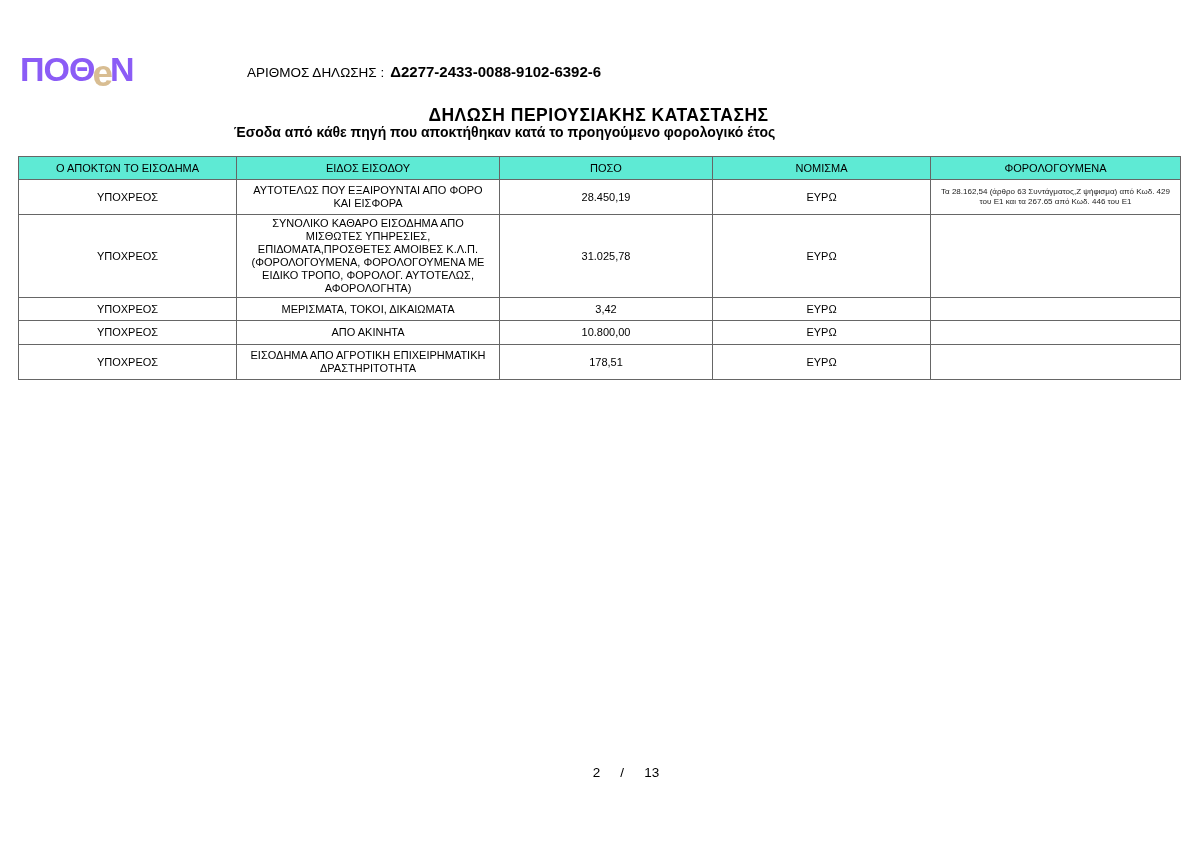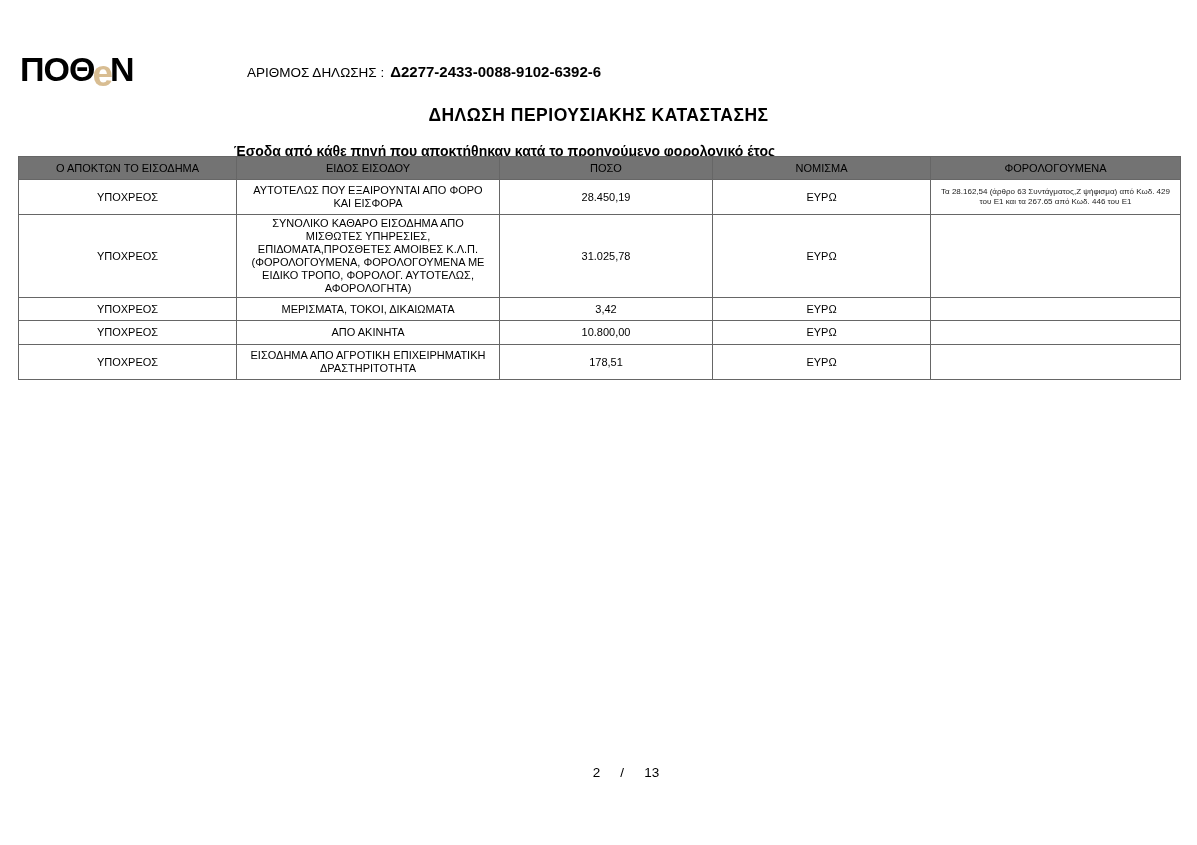"ΠΟΘ" .logo .navy { color: #000000 -> #8b5cf6 }
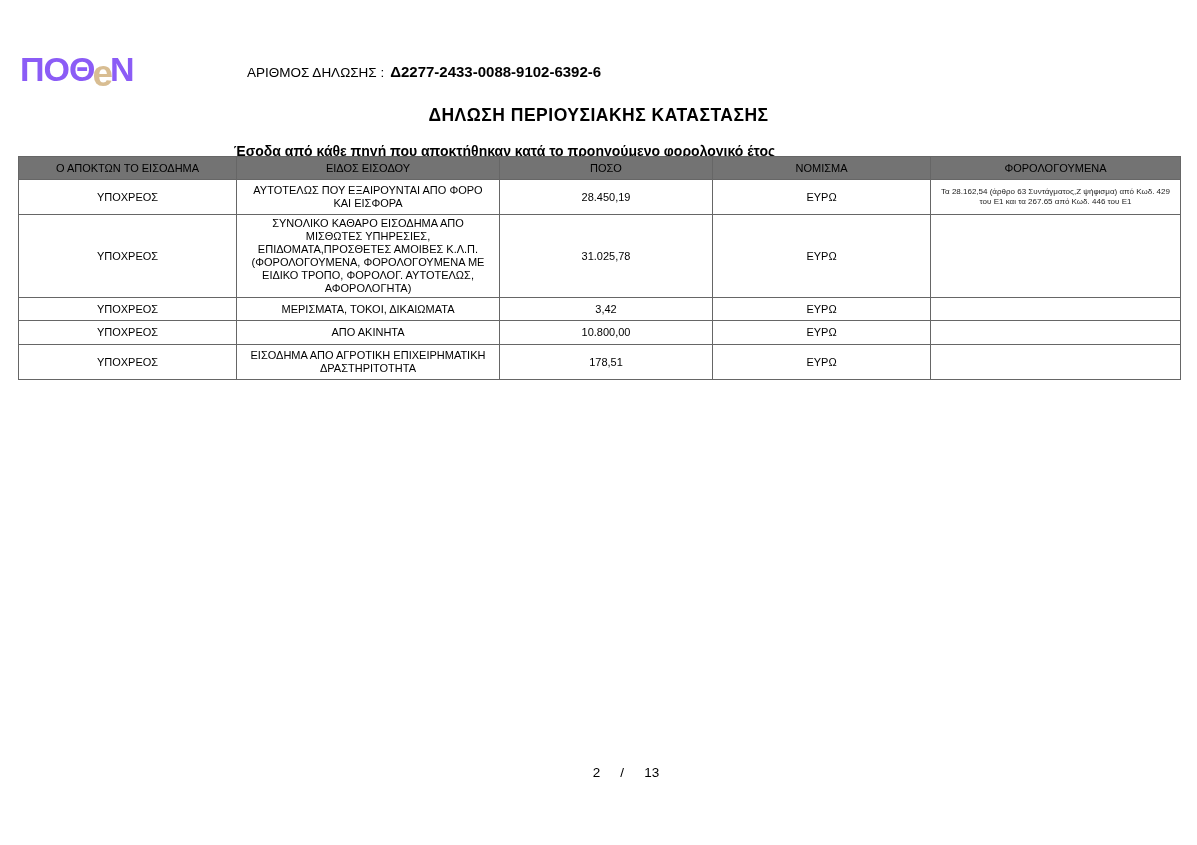"Έσοδα από κάθε πηγή που" .subtitle { top: 143px -> 124px }
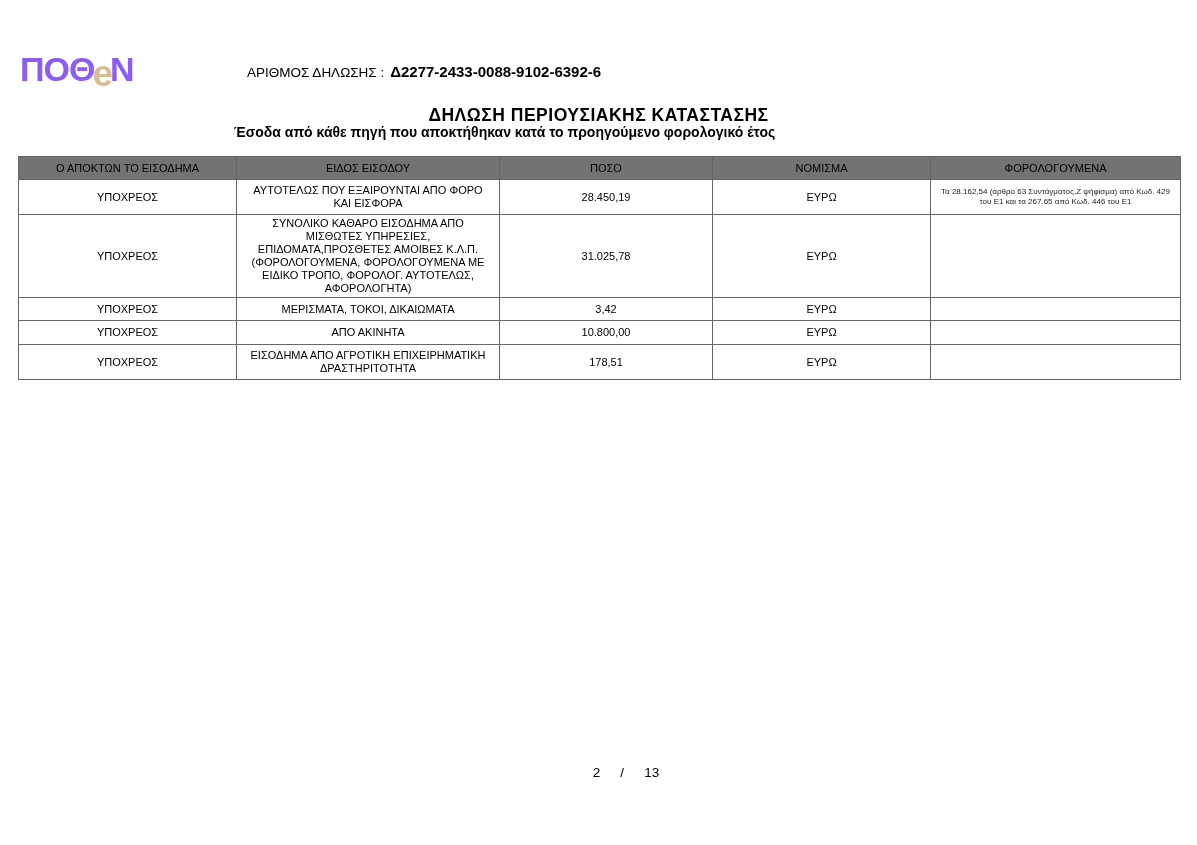"Ο ΑΠΟΚΤΩΝ ΤΟ ΕΙΣΟΔΗΜΑ" .income-table thead th { background: #737373 -> #5eead4 }
